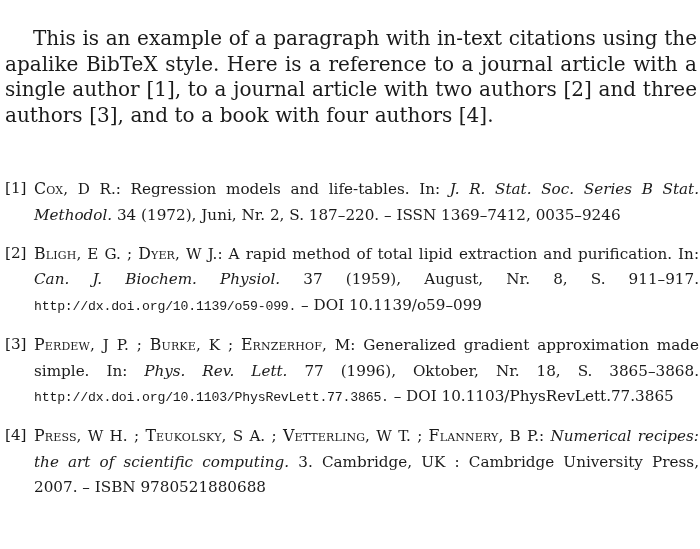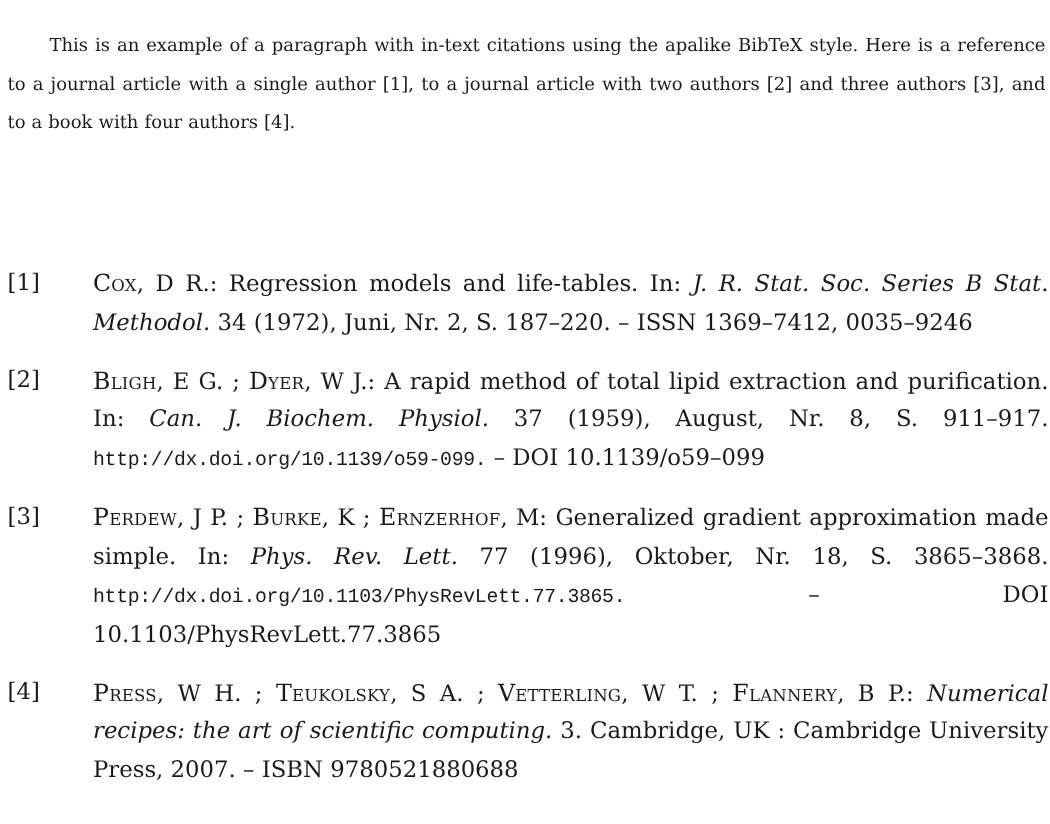"This is an example of" .intro { font-size: 12px -> 20px }
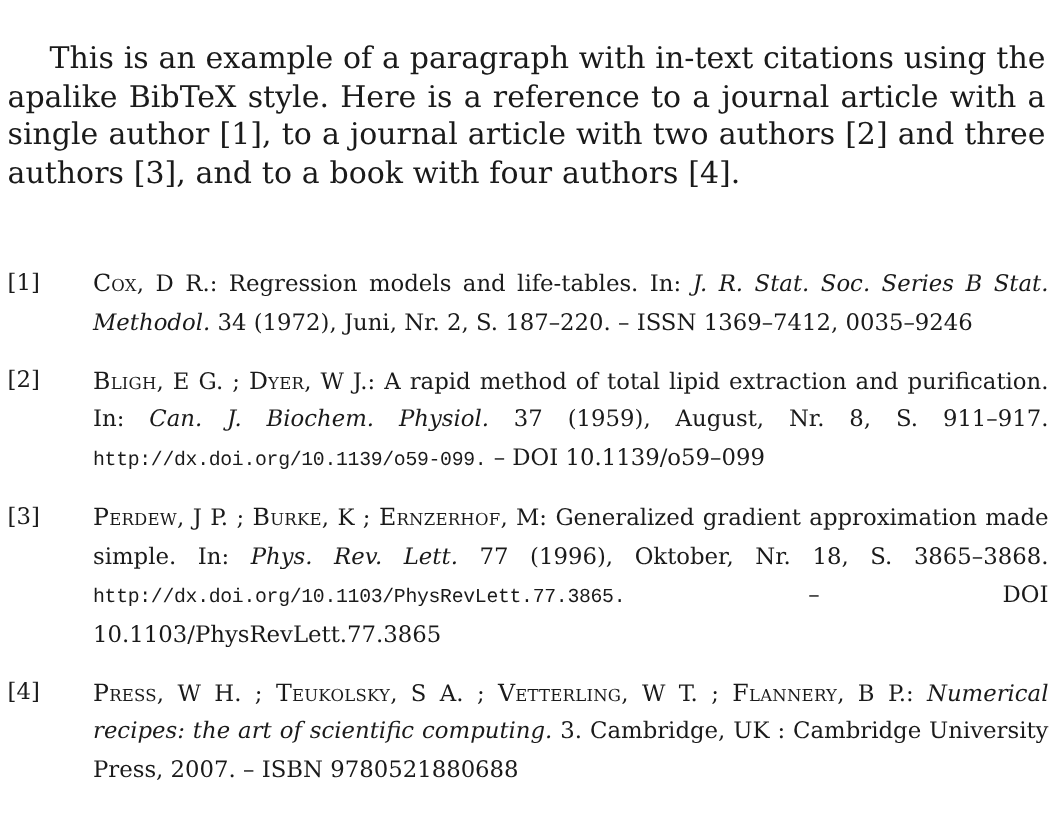"Cox, D R.: Regression models" .bib-body { margin-left: 28px -> none }
